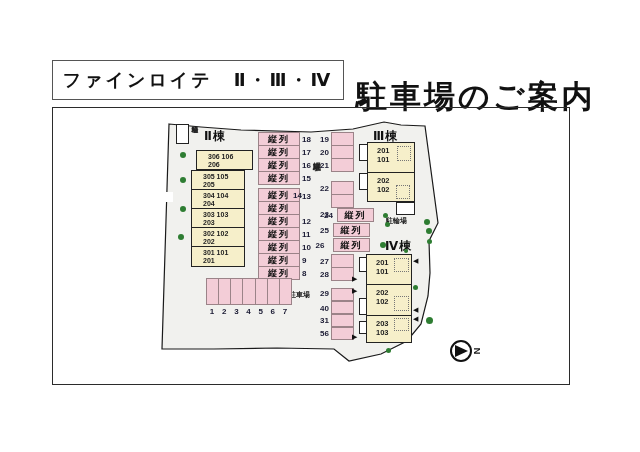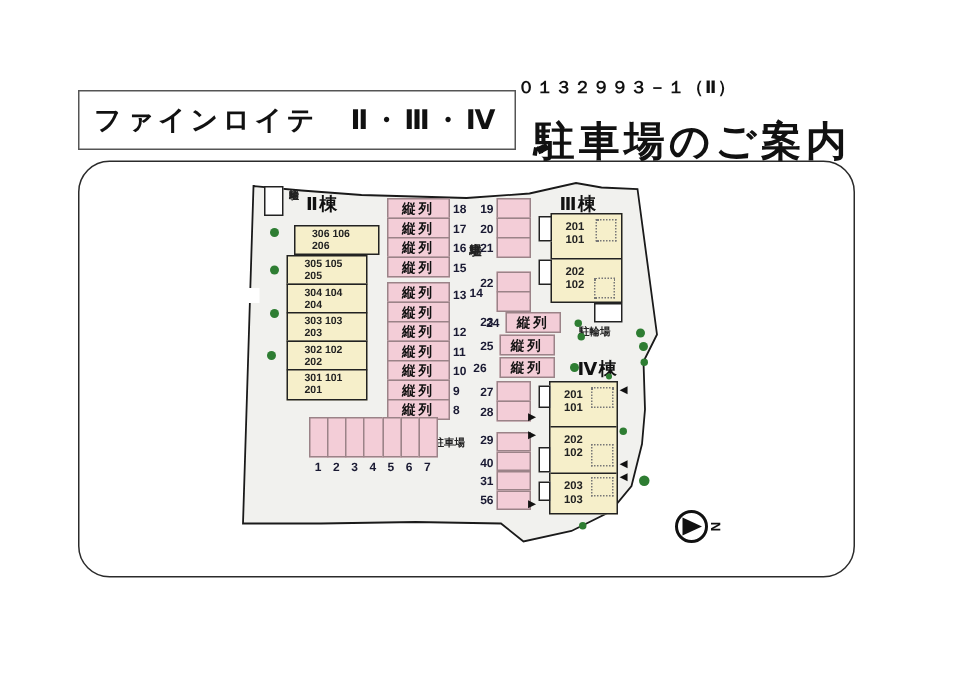"０１３２９９３－１（Ⅱ）" div { html: <div>０１３２９９３－１（Ⅱ）</div> -> none }
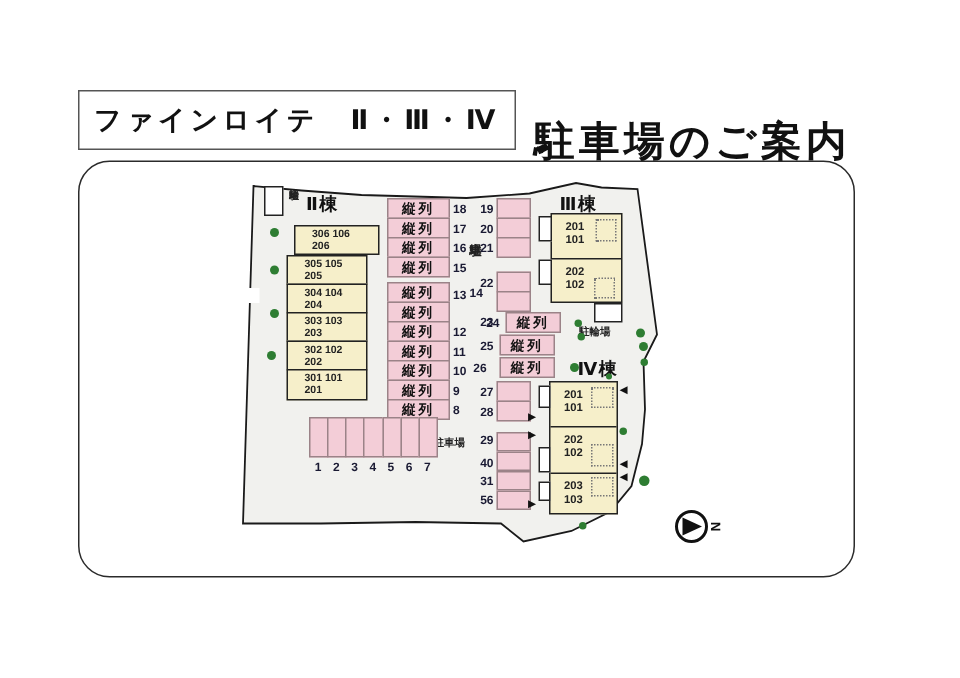"駐車場のご案内" .subtitle { font-size: 27px -> 31px }
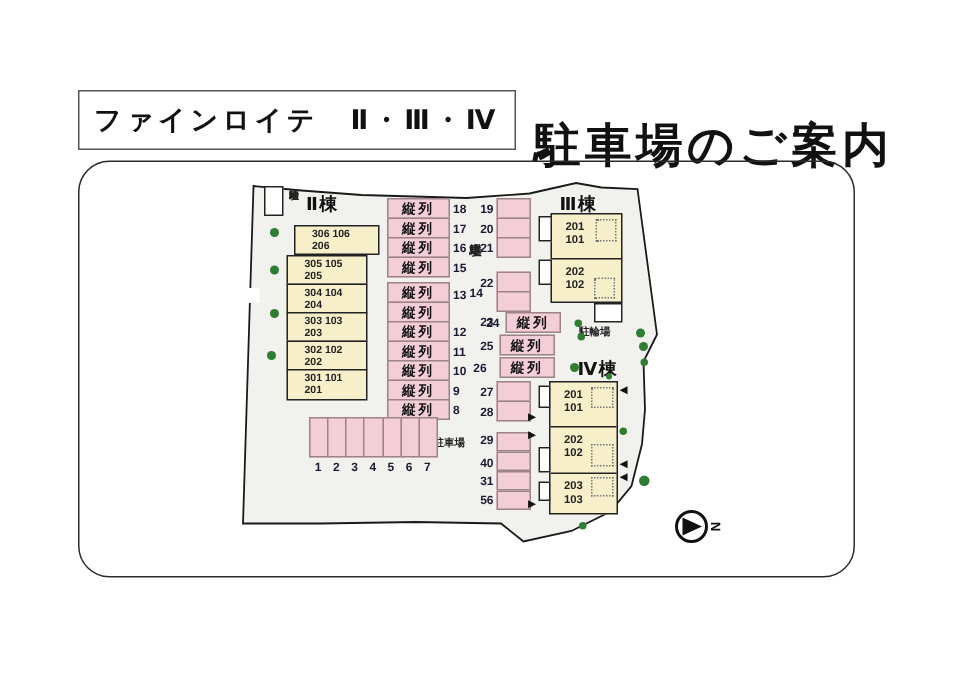"Ⅱ棟" div.abs { border-radius: 21px -> none }
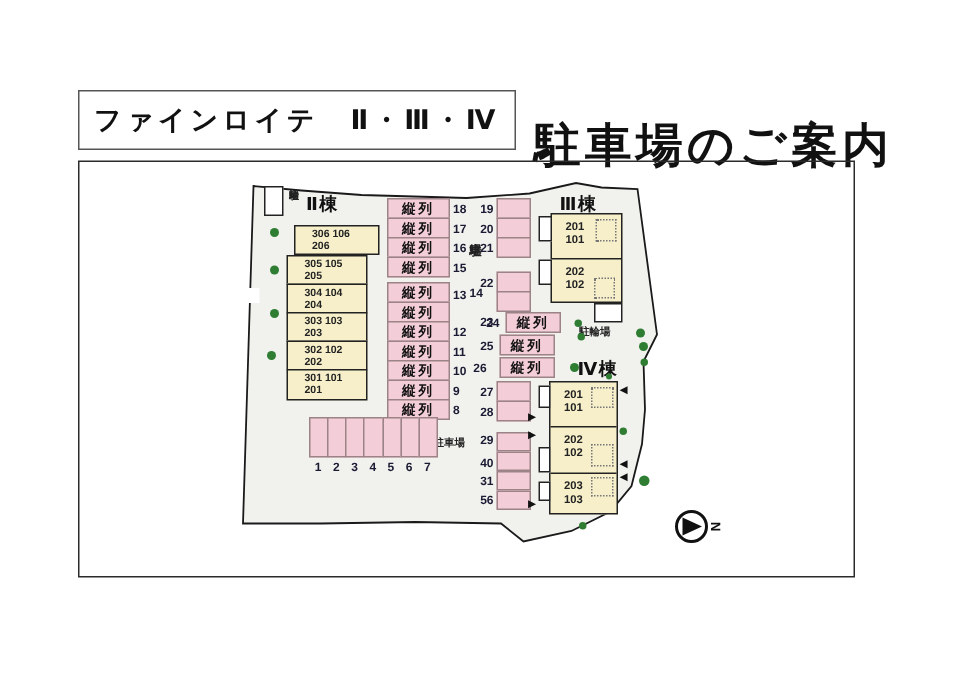"14" span.num { left: 260px -> 240px }
